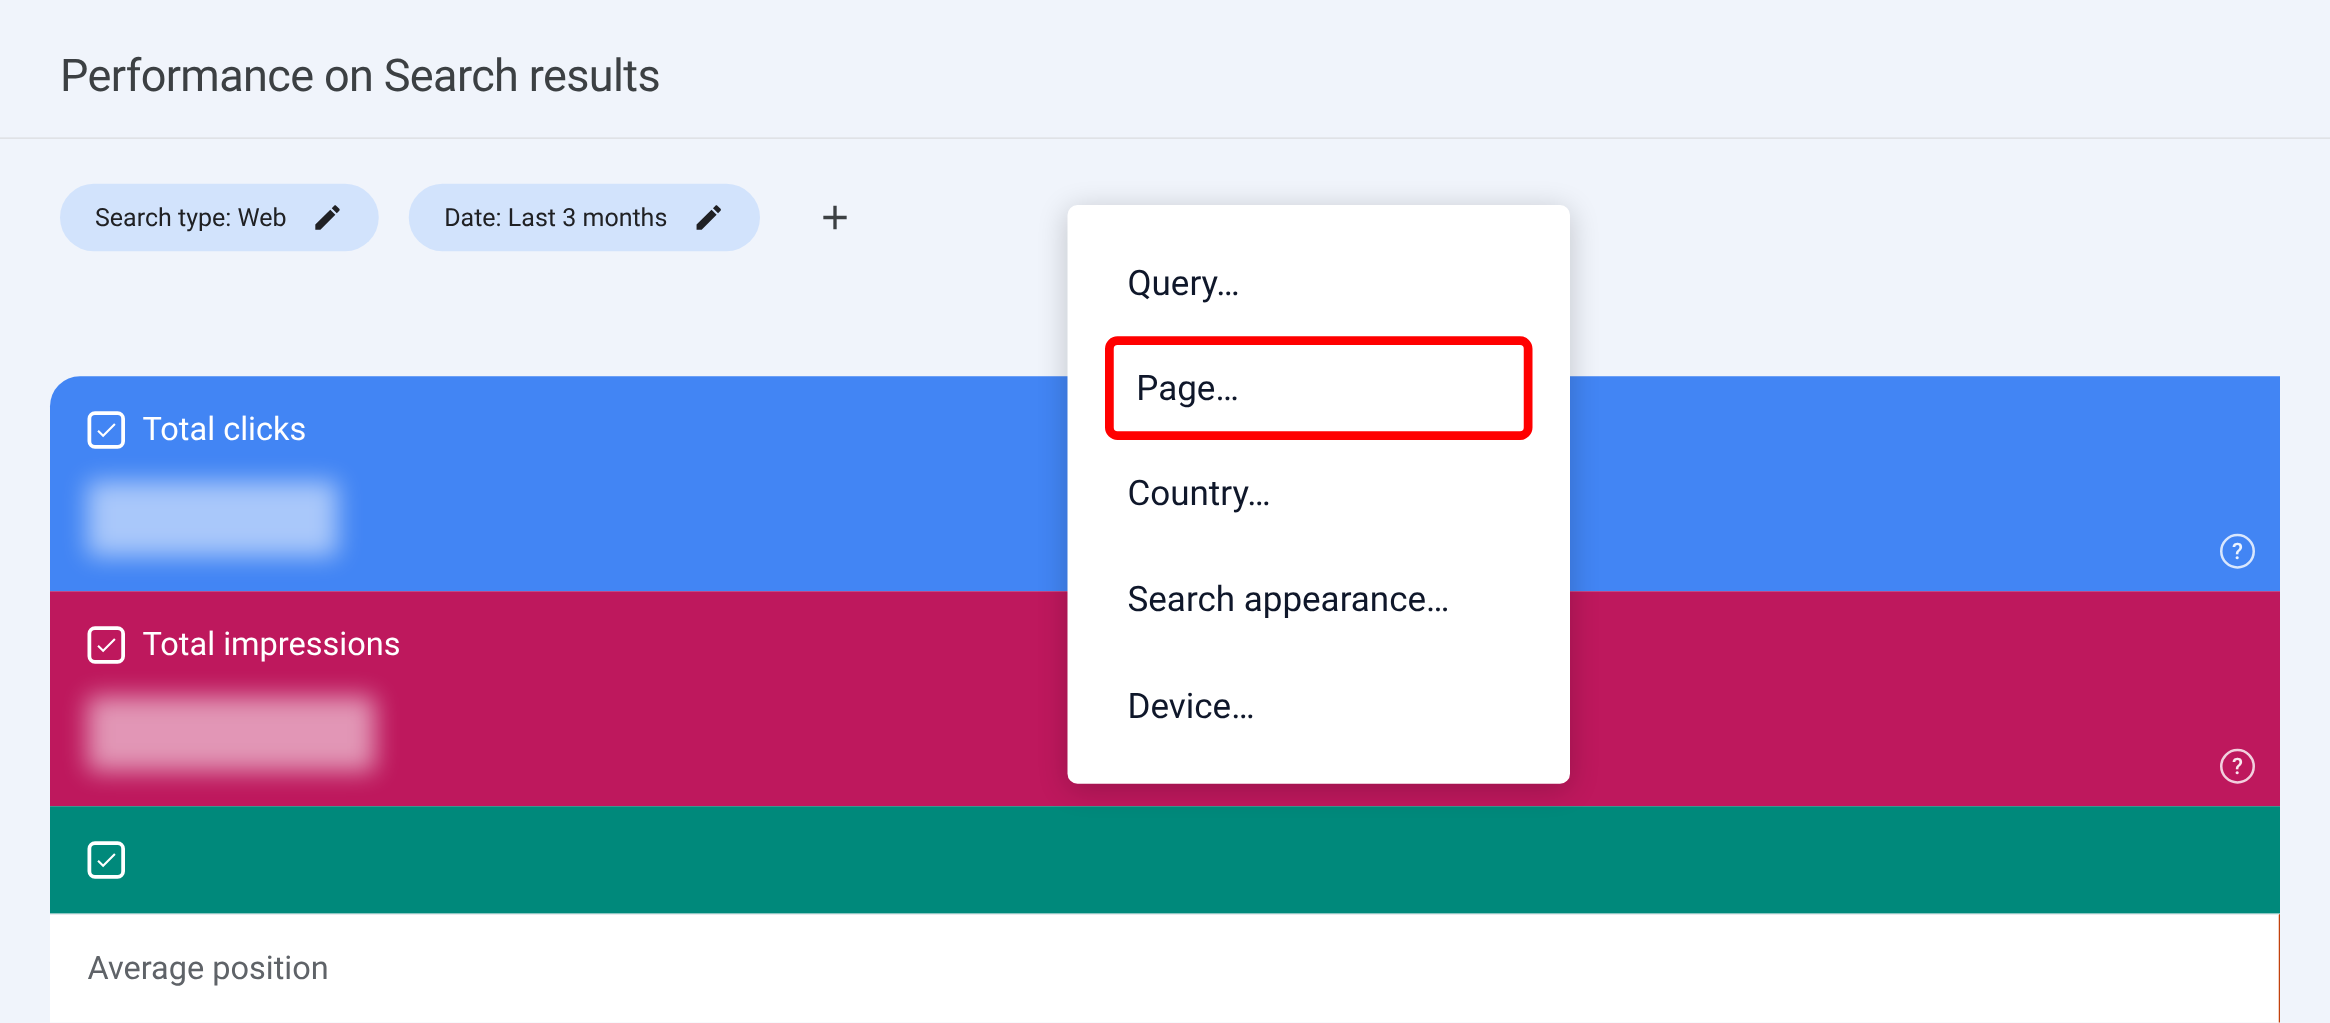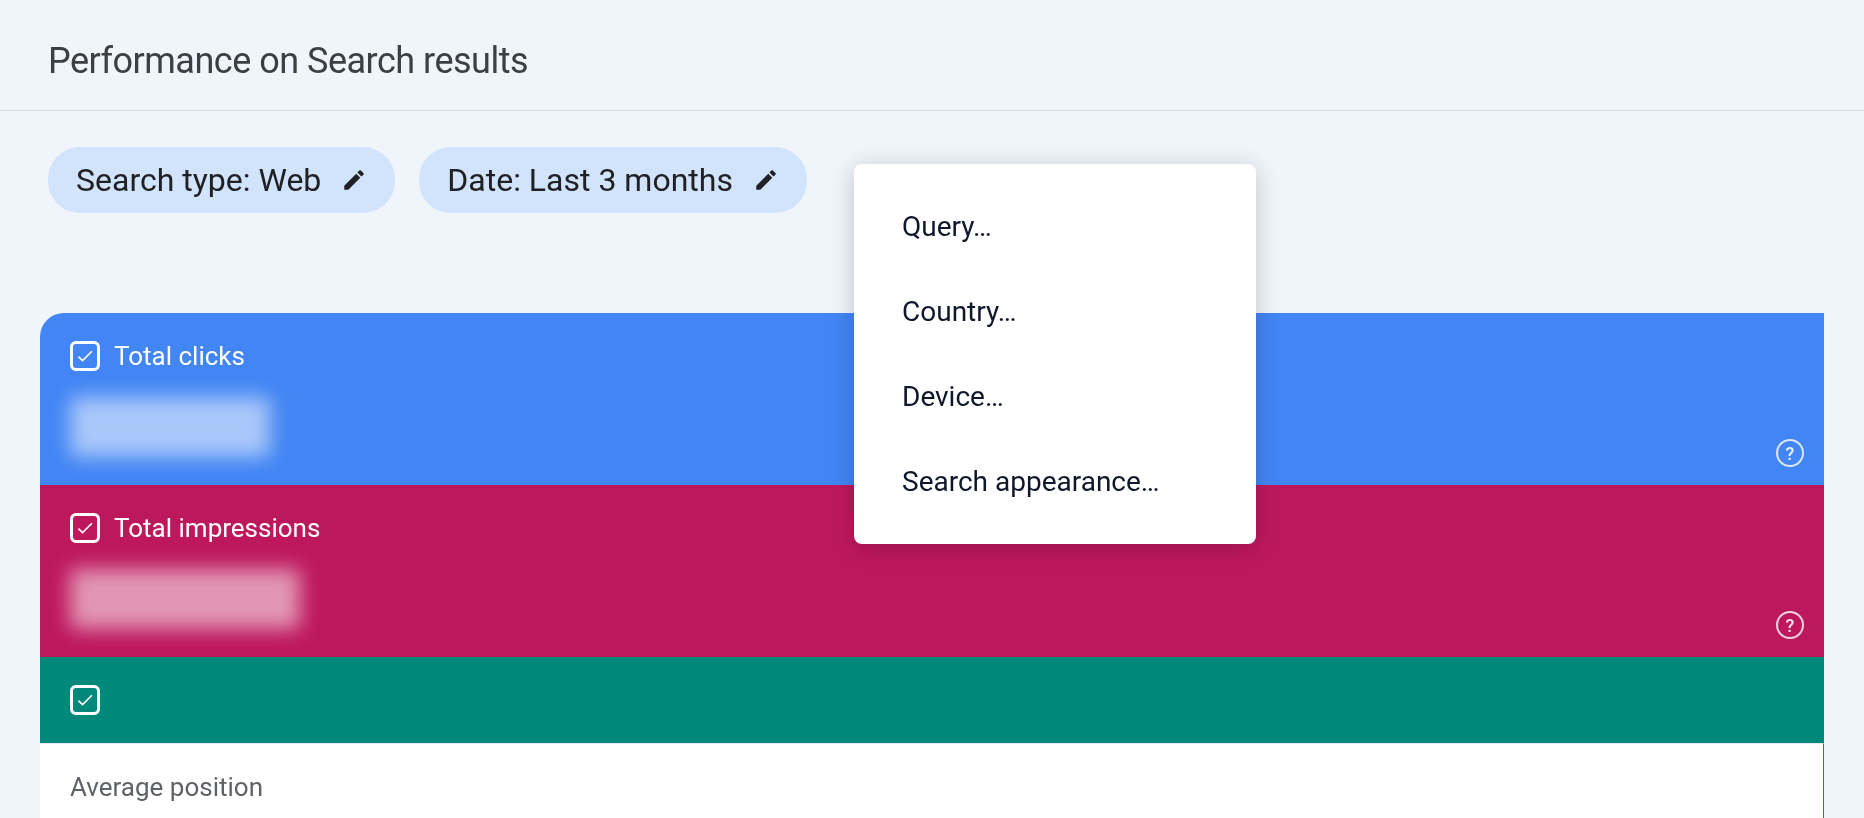"Search type: Web" .filter-chip-label { font-size: 32px -> 20px }
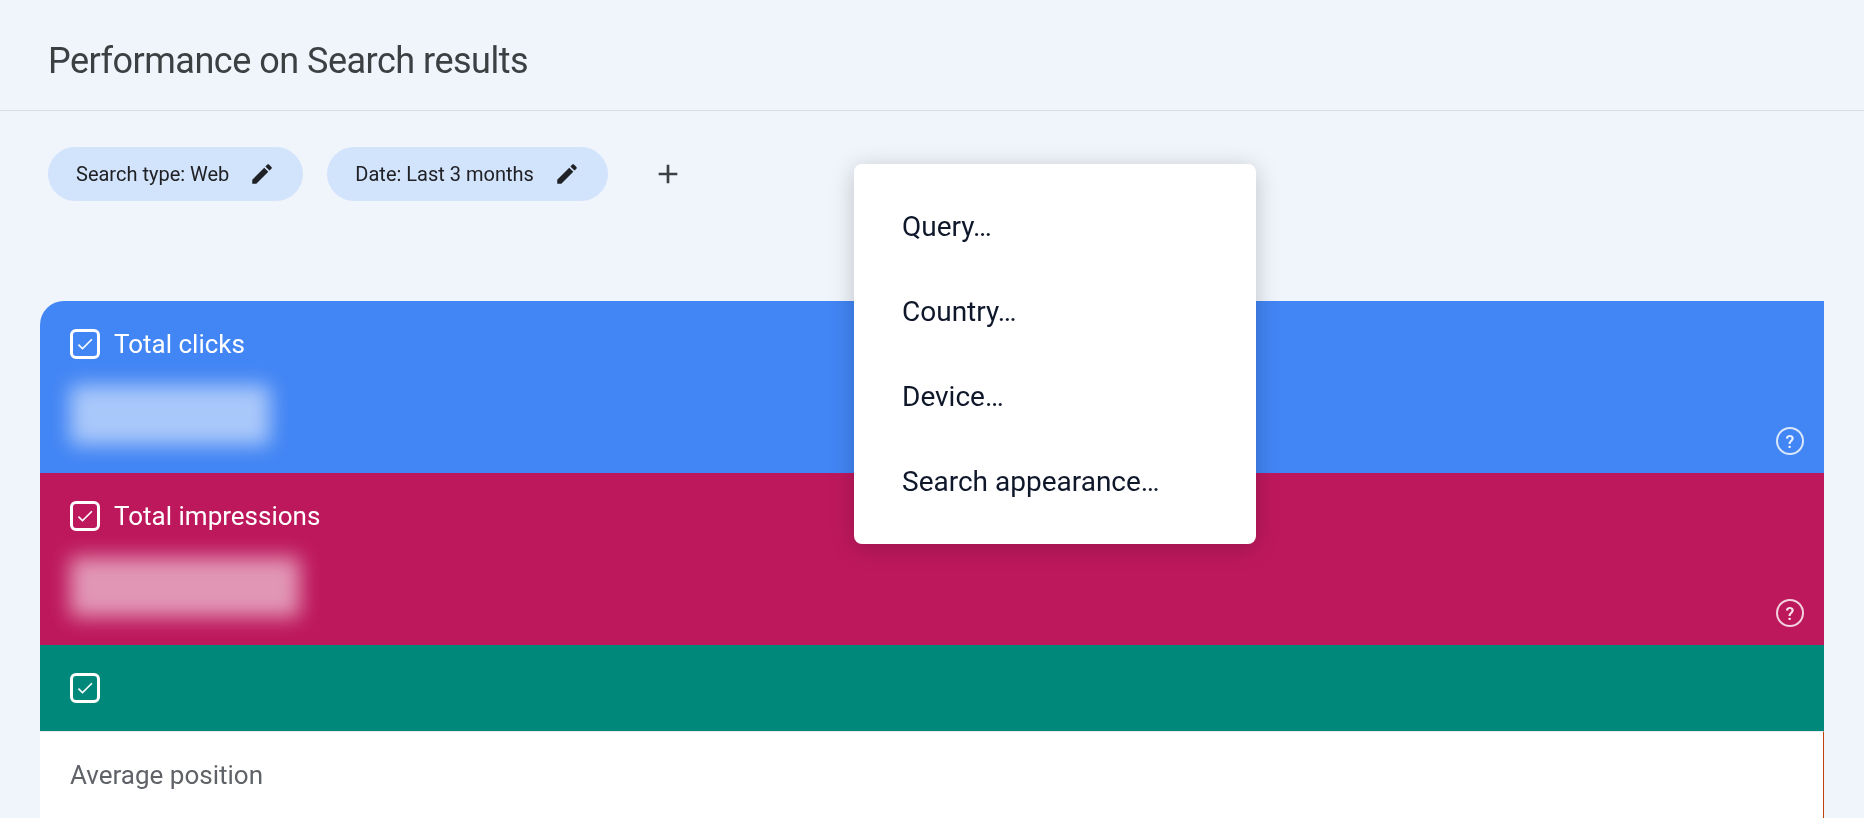"Page…" div.dropdown-item { html: none -> <div>Page…</div> }
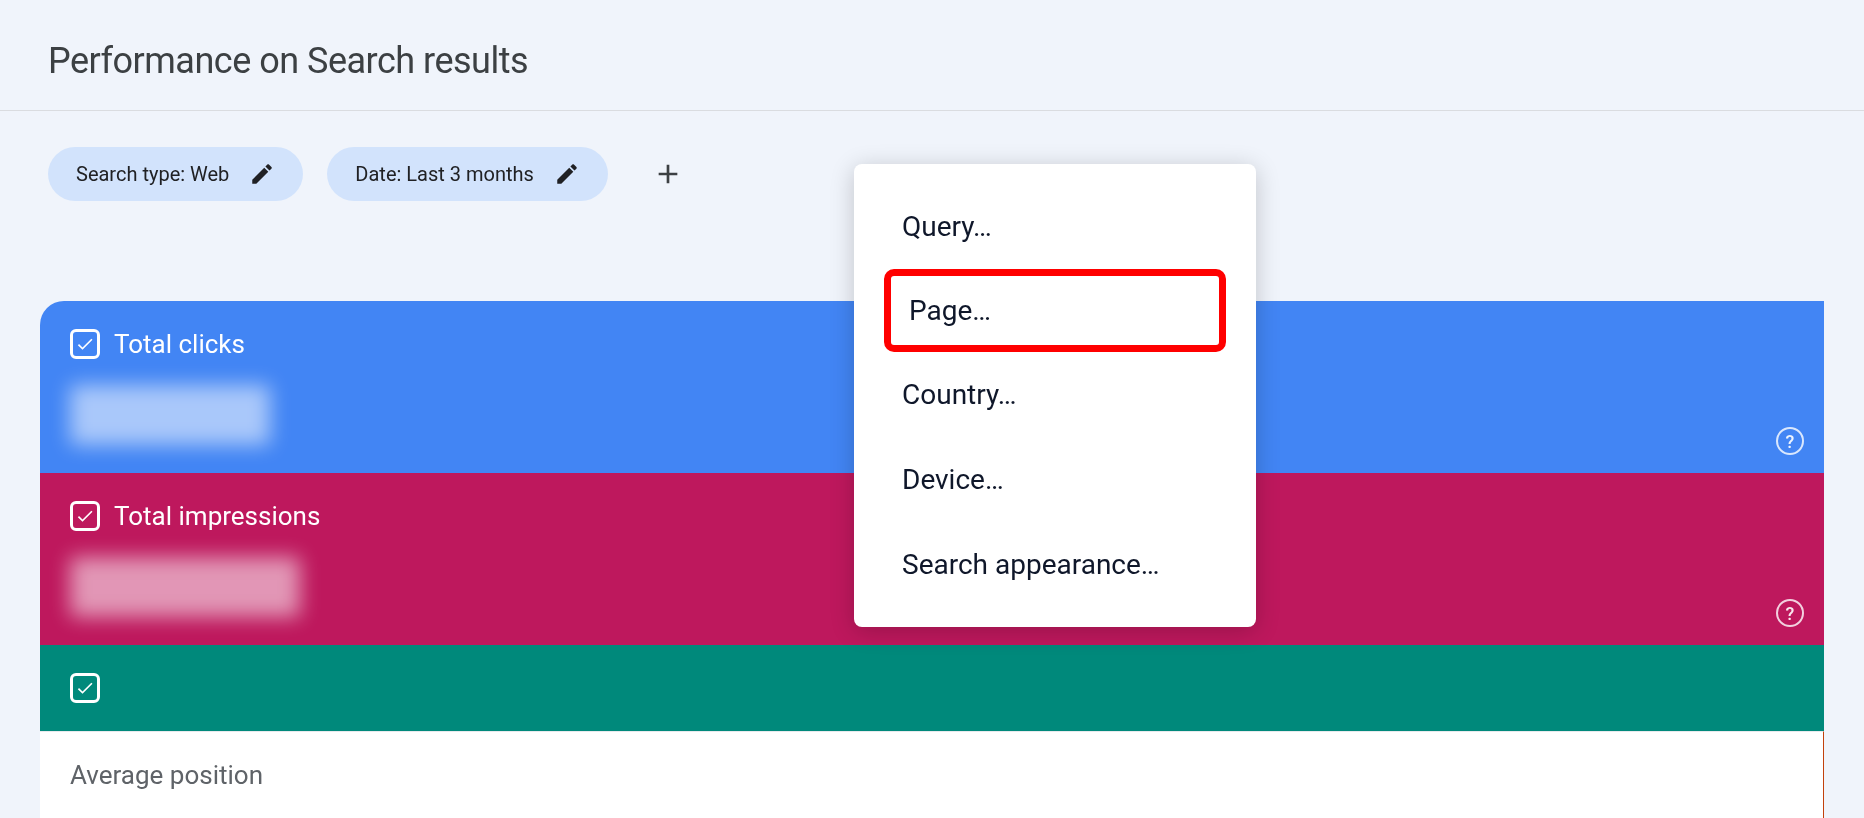"Device…" div.dropdown-item { order: before "Search appearance…" -> after "Search appearance…" }
